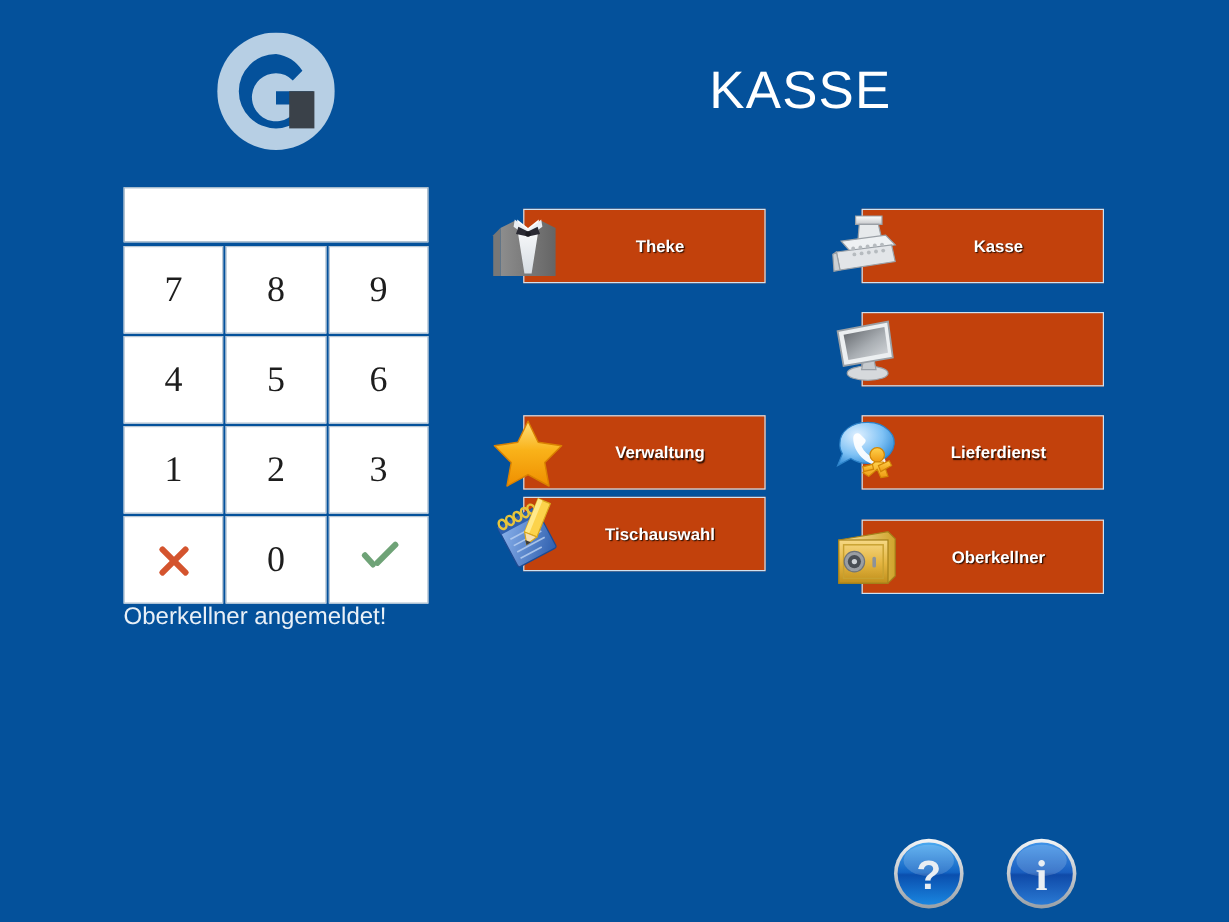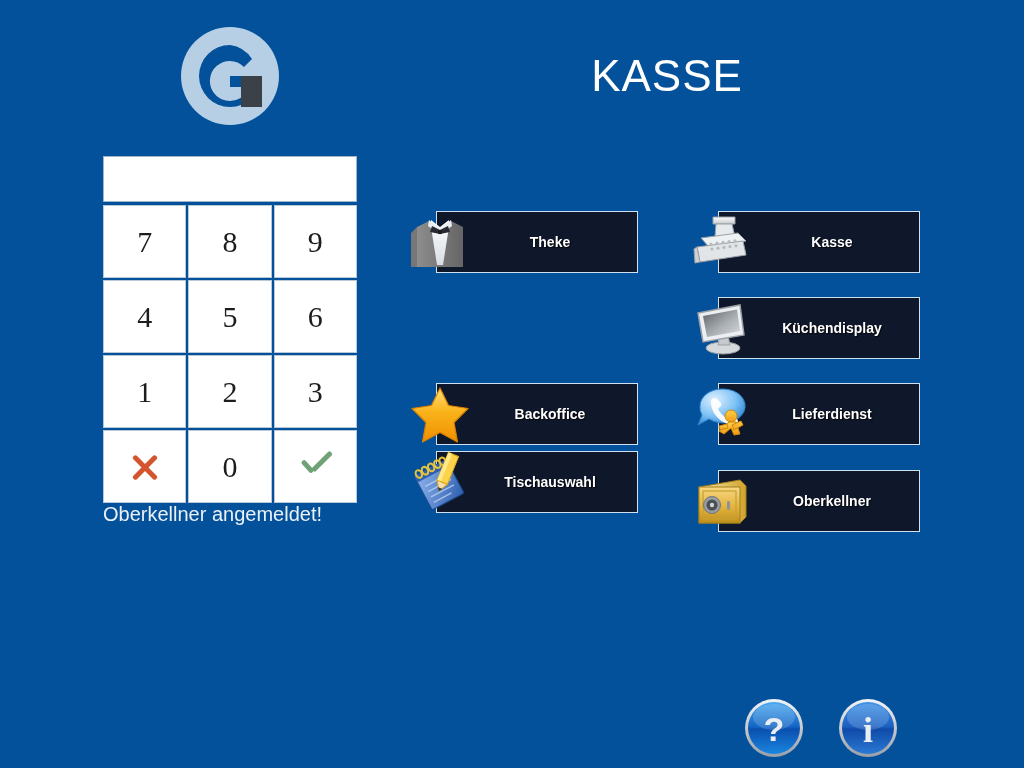"Theke" .action-btn { background: #0f172a -> #c2410c; margin-top: 37px -> none }
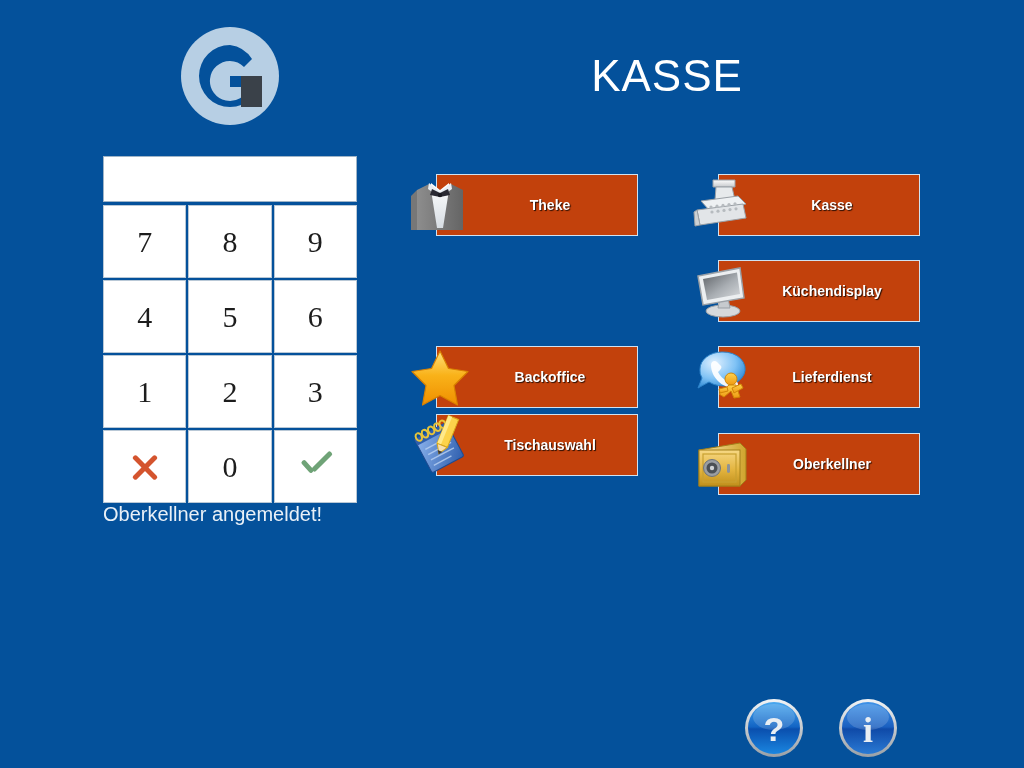"Küchendisplay" span.label { html: <span>Küchendisplay</span> -> none }
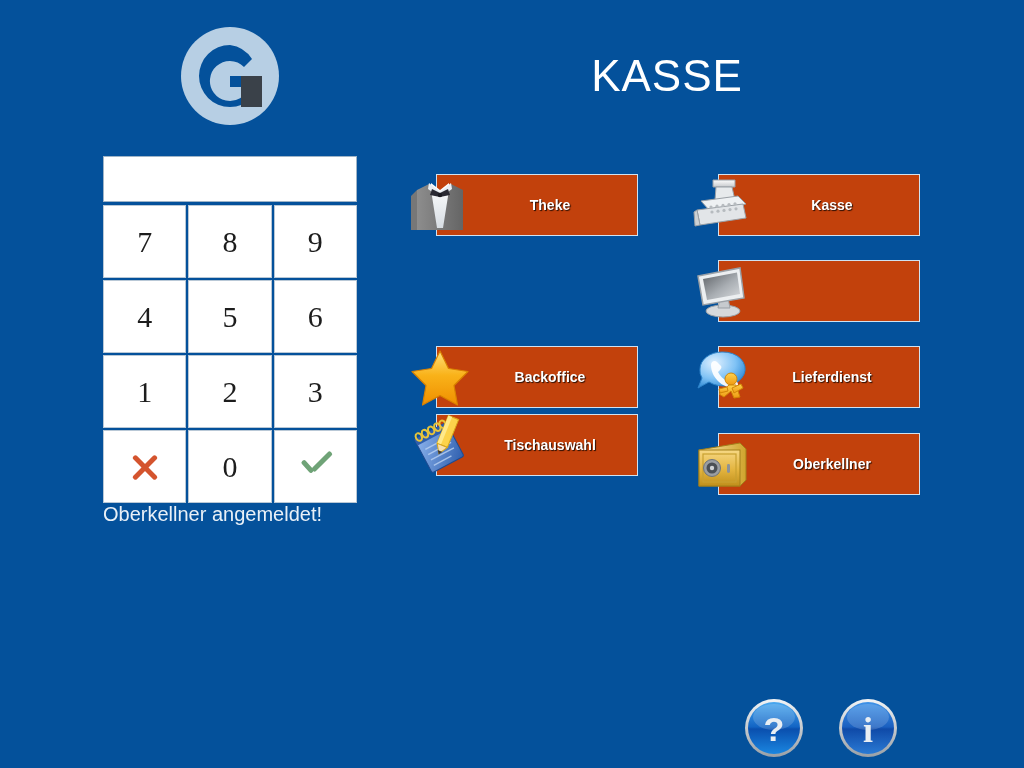"Backoffice" span.label { text: Backoffice -> Verwaltung }
